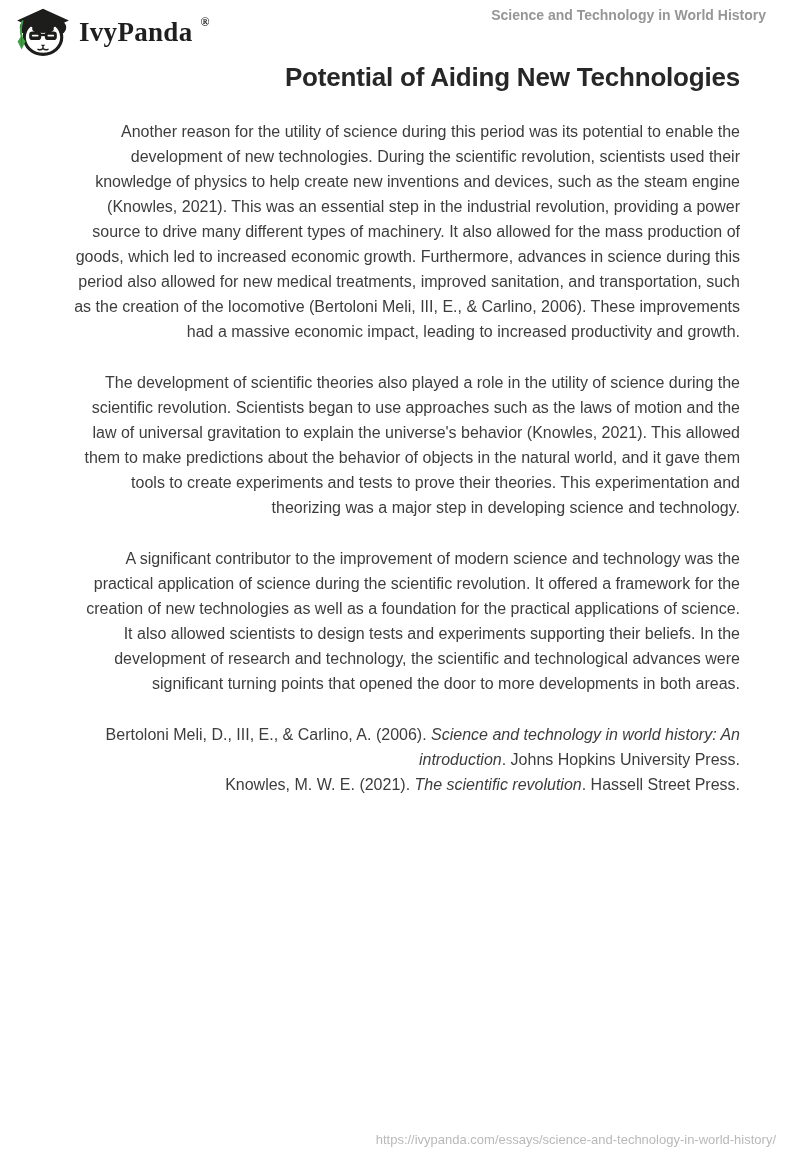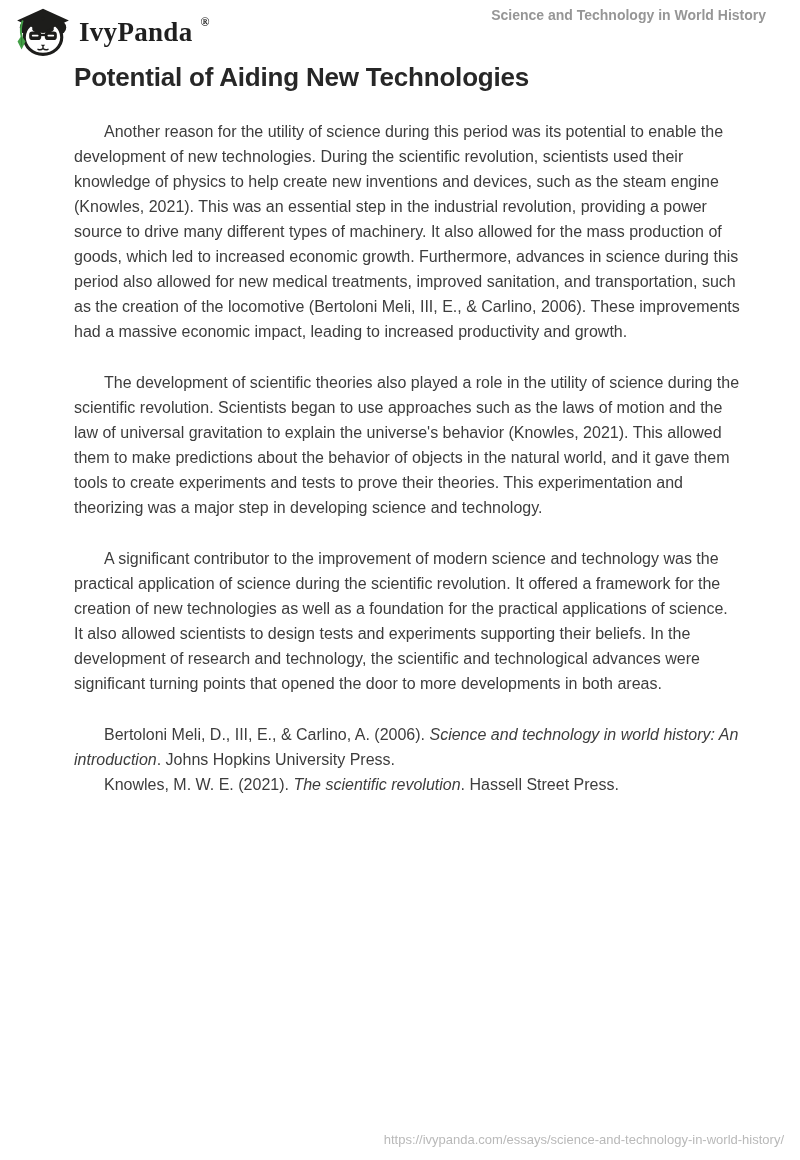"IvyPanda" .page { text-align: none -> right }
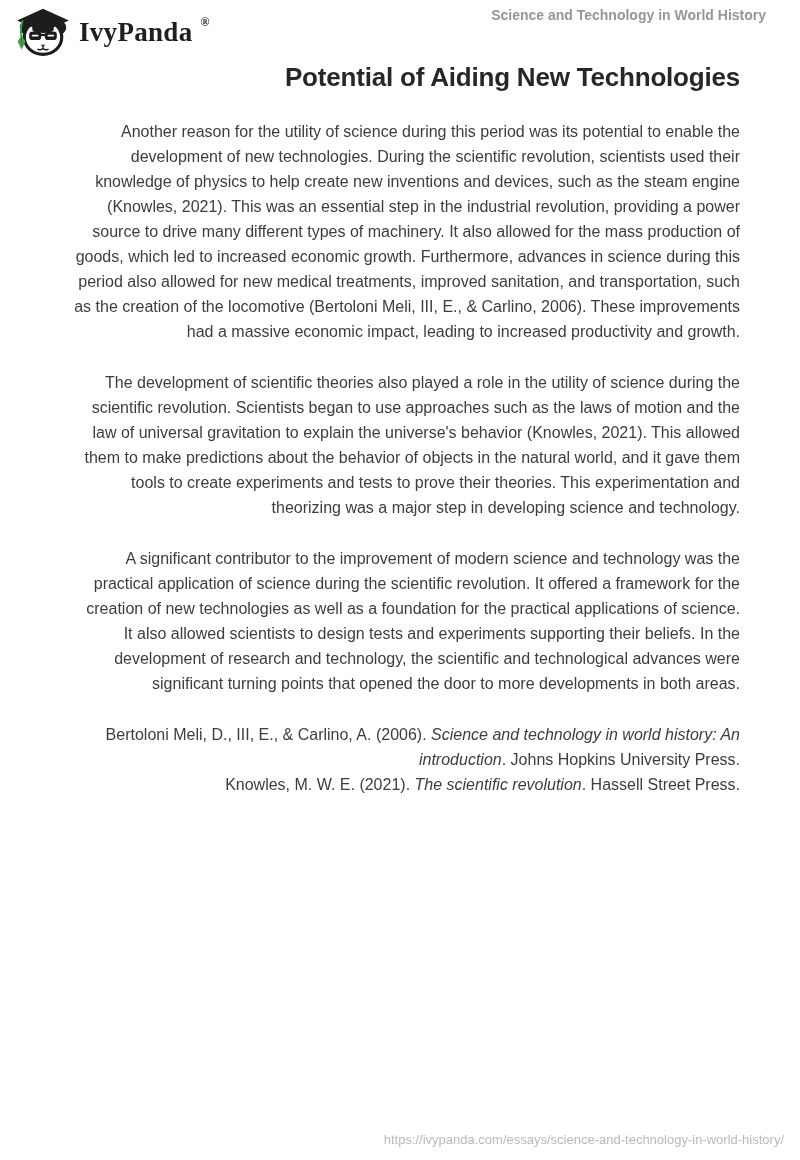"https://ivypanda.com/essays/science-and-" .footer { right: 16px -> 24px }
